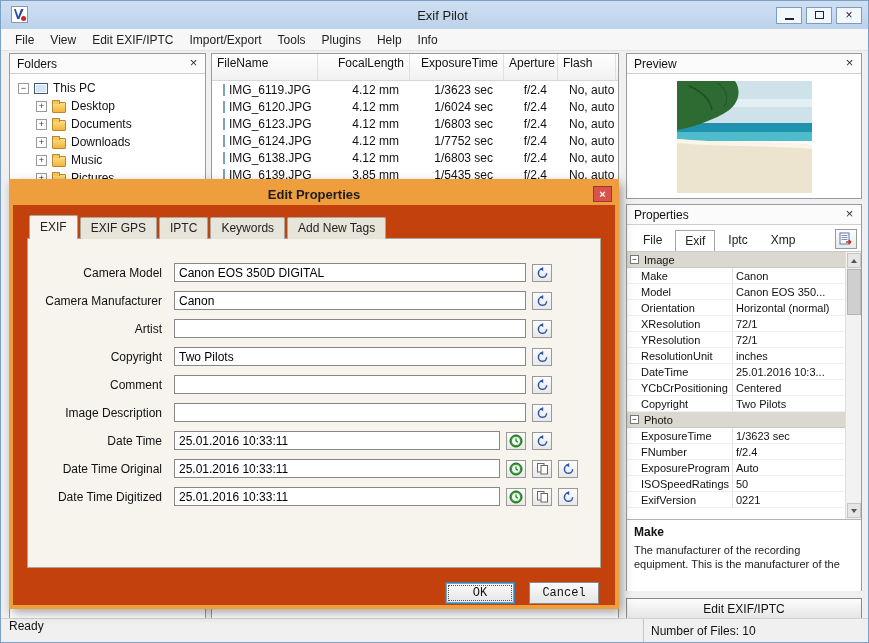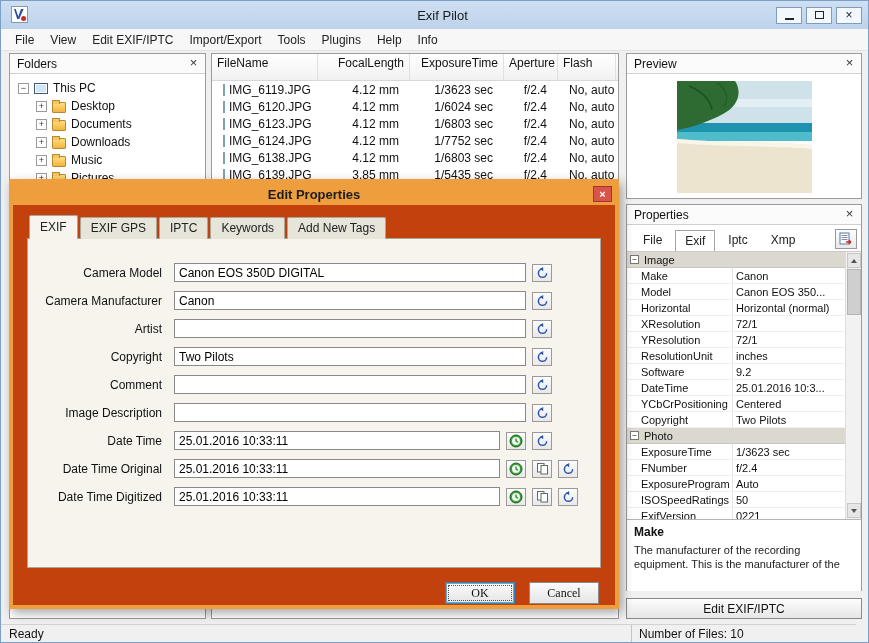"Horizontal" span.pg-name { text: Horizontal -> Orientation }
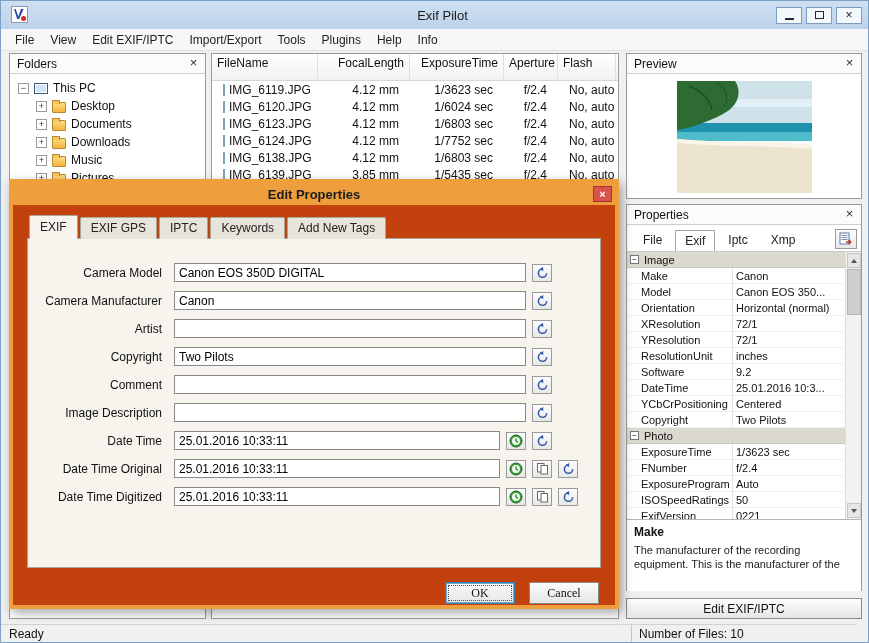"Software" div.pg-row { html: <div> <span>Software</span> <span>9.2</span> </div> -> none }
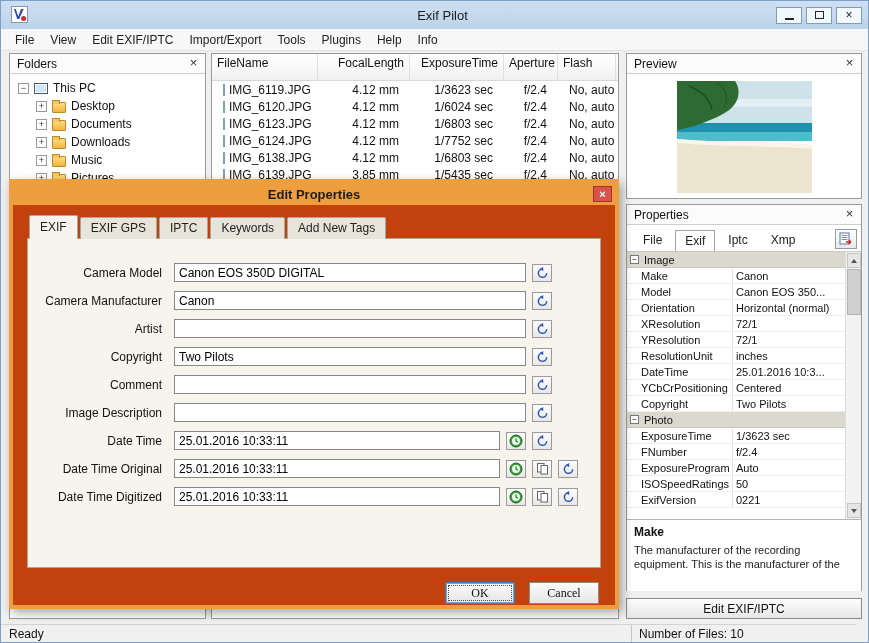"OK" .btn { font-family: Liberation Serif, serif -> Liberation Mono, monospace }
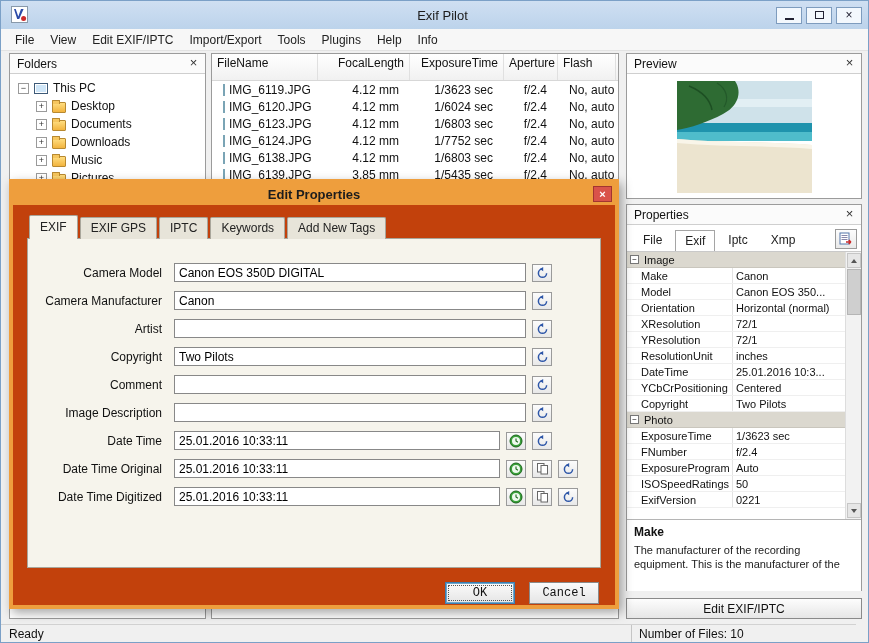"Ready" .statusbar { align-items: center -> none; height: 18px -> 24px; right: 12px -> 0 }
